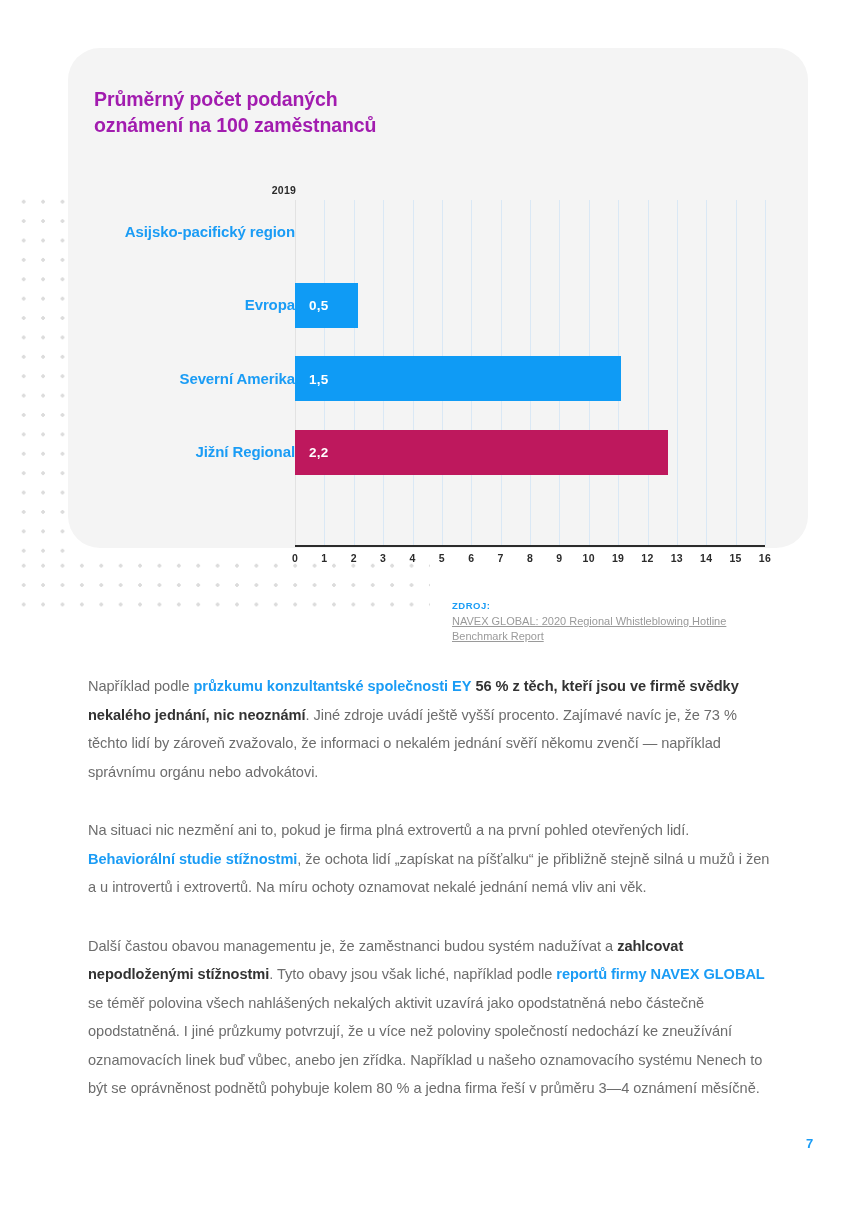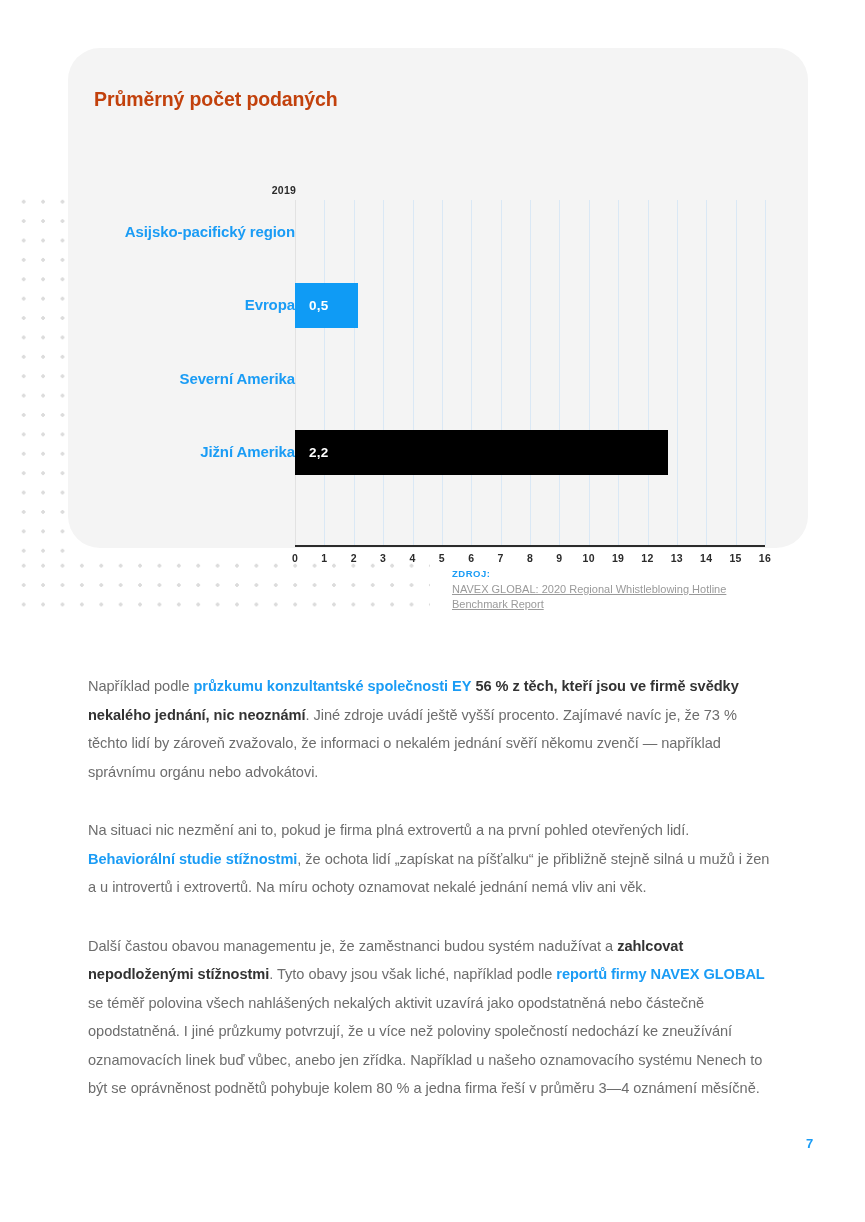"Průměrný počet podaných" #chart-title { color: #c2410c -> #a21caf }
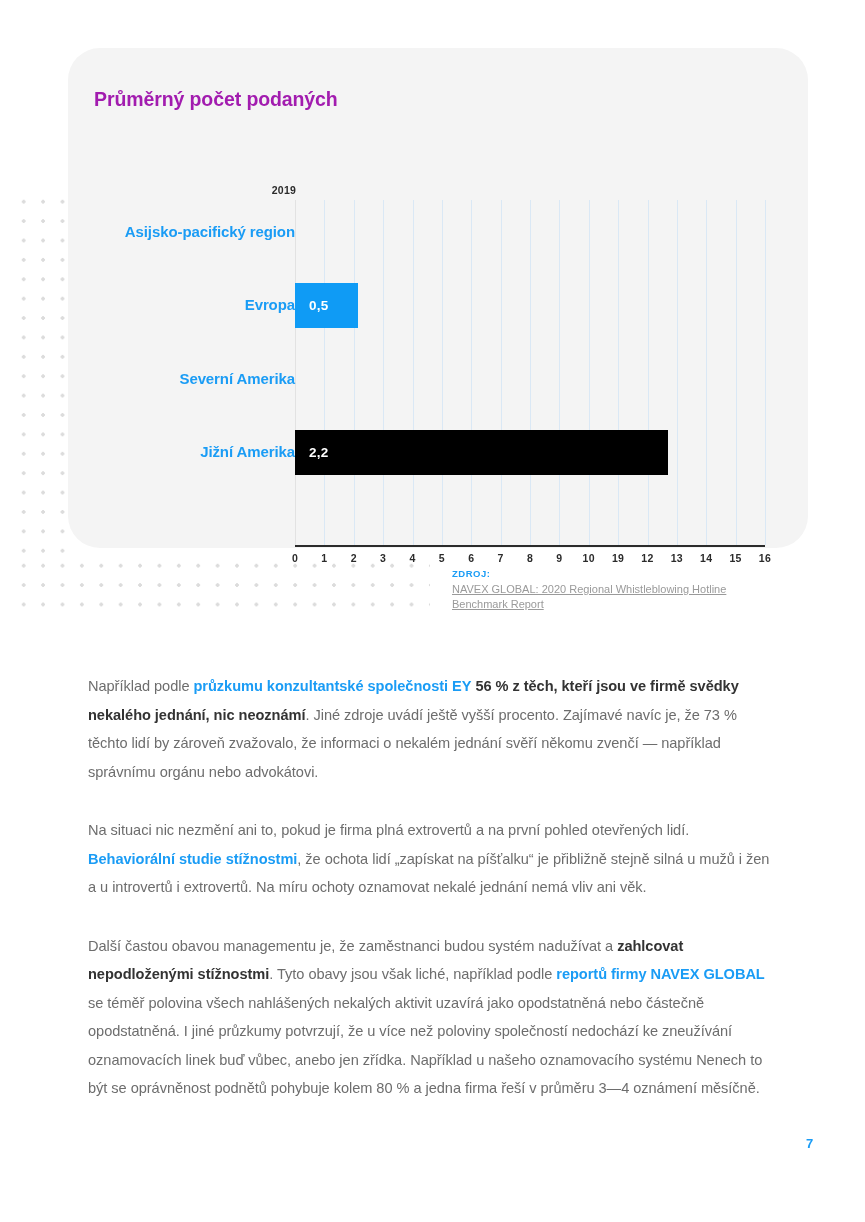"oznámení na 100 zaměstnanců" span { html: none -> <span>oznámení na 100 zaměstnanců</span> }
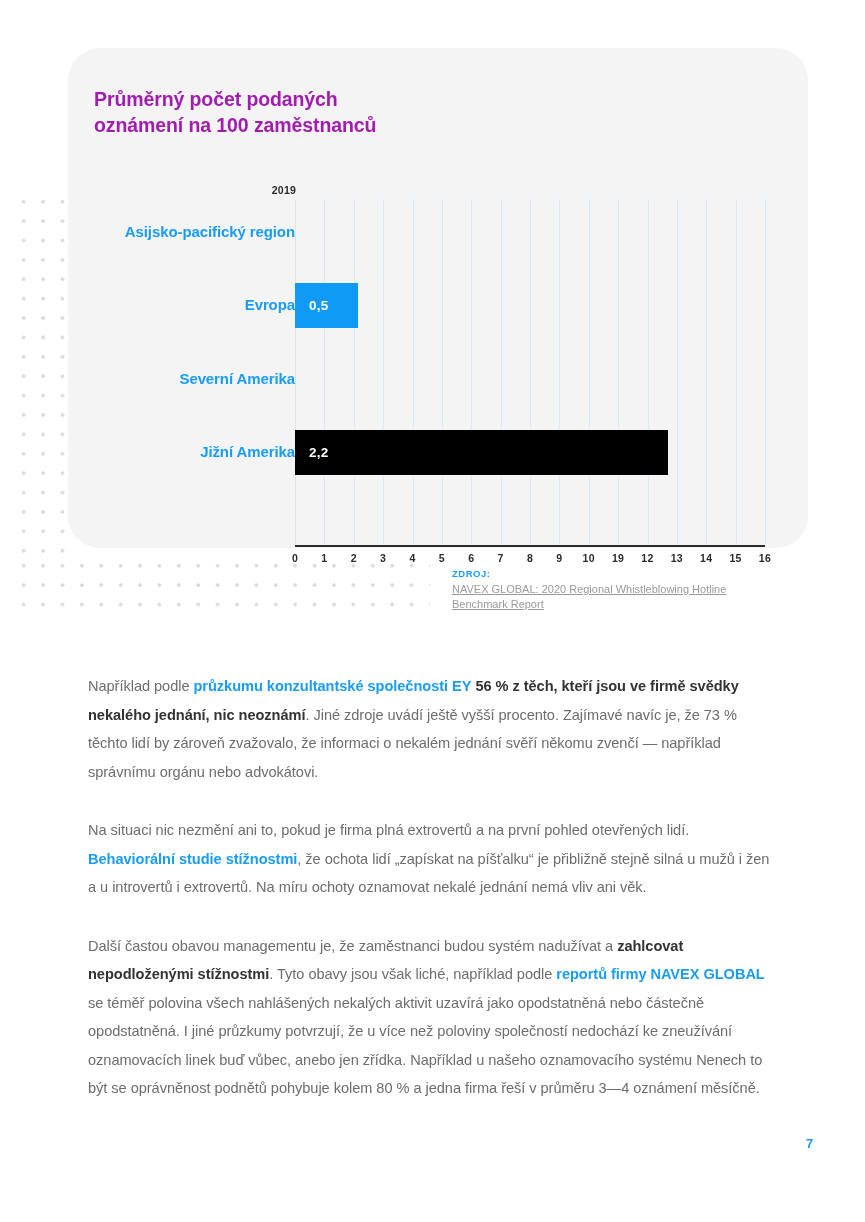"1,5" div.bar { html: none -> <div> <span>1,5</span> </div> }
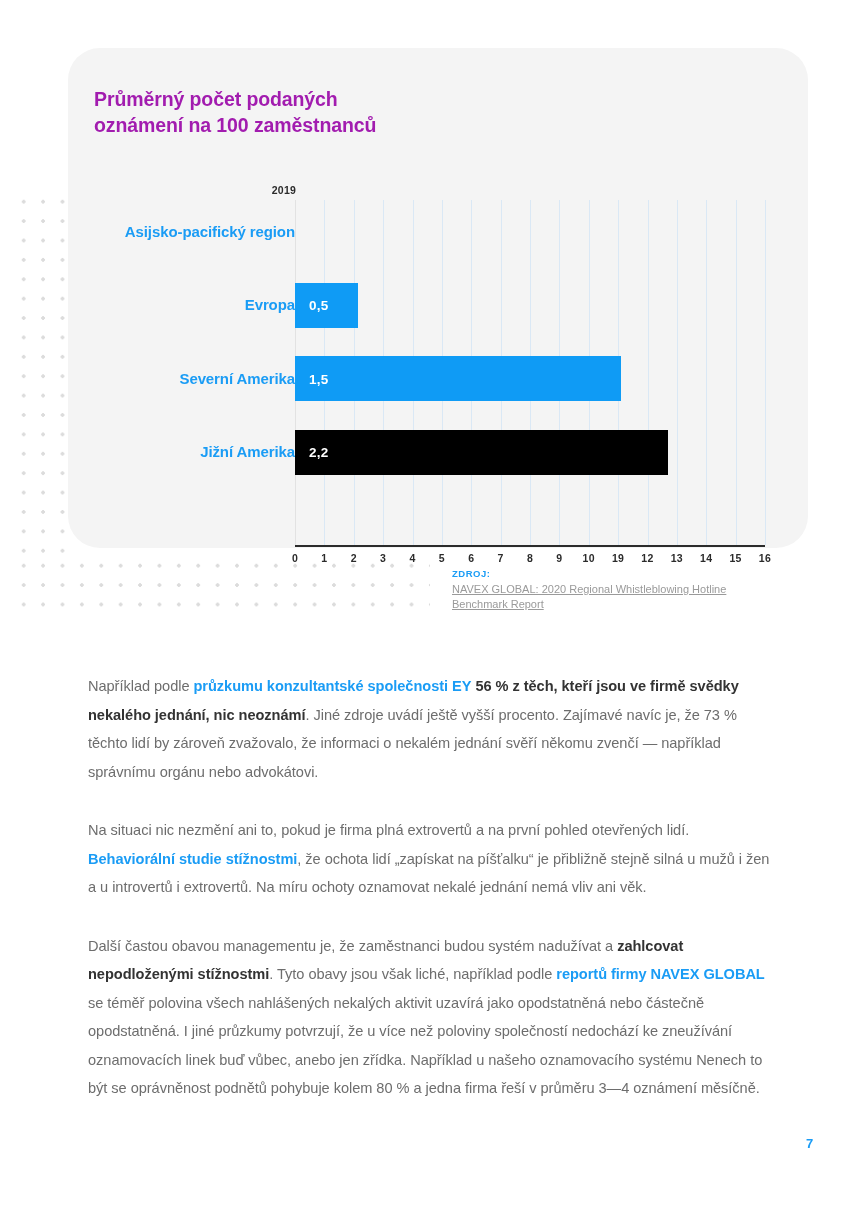"Jižní Amerika" div.cat-label { text: Amerika -> Regional }
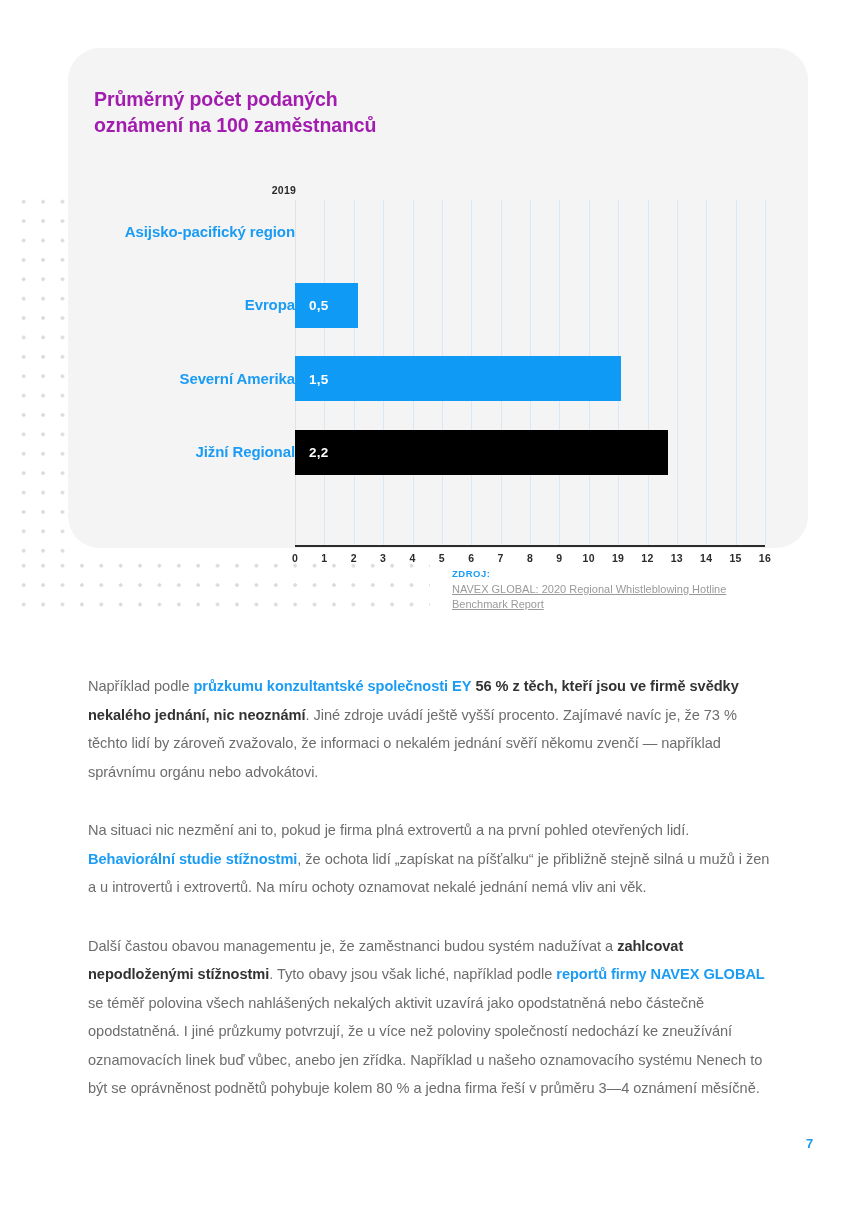"2,2" div.bar { background: #000000 -> #be185d }
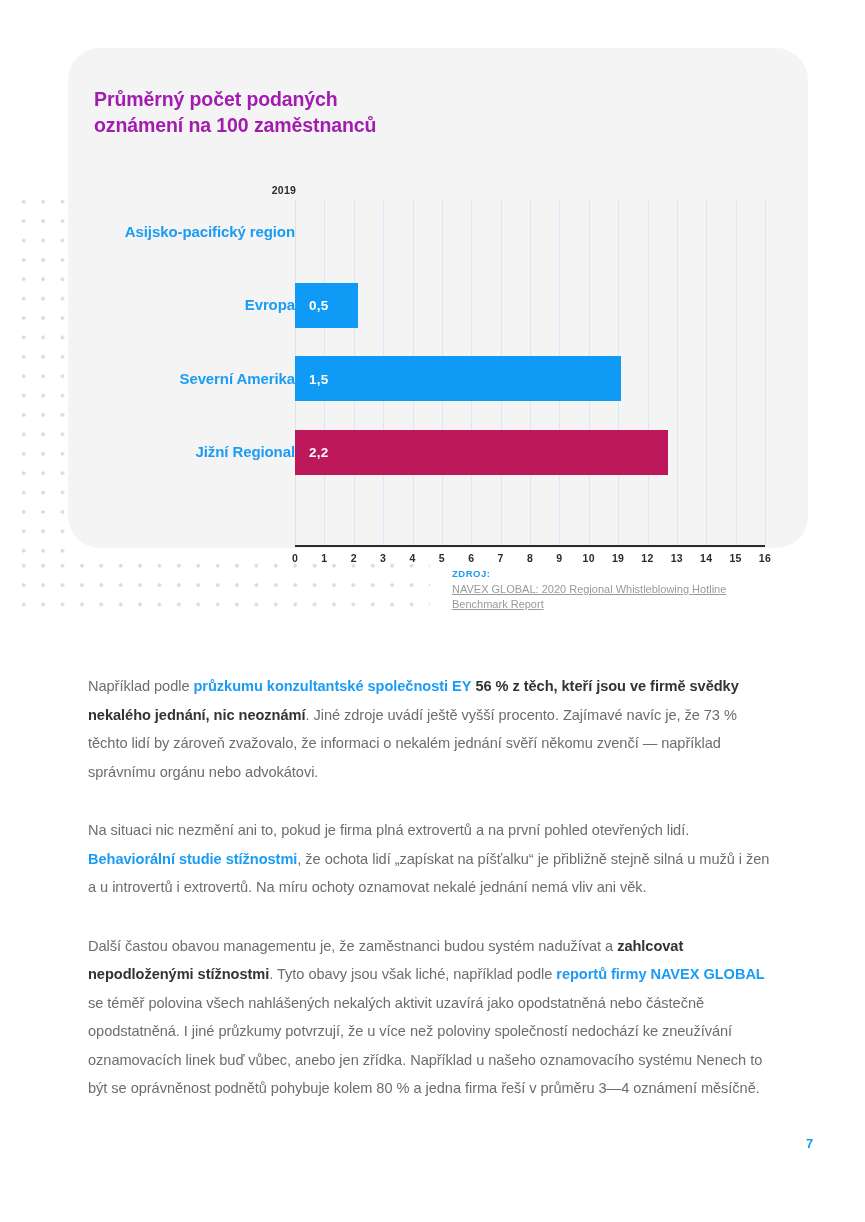"ZDROJ:" #source-label { margin-top: none -> 32px }
